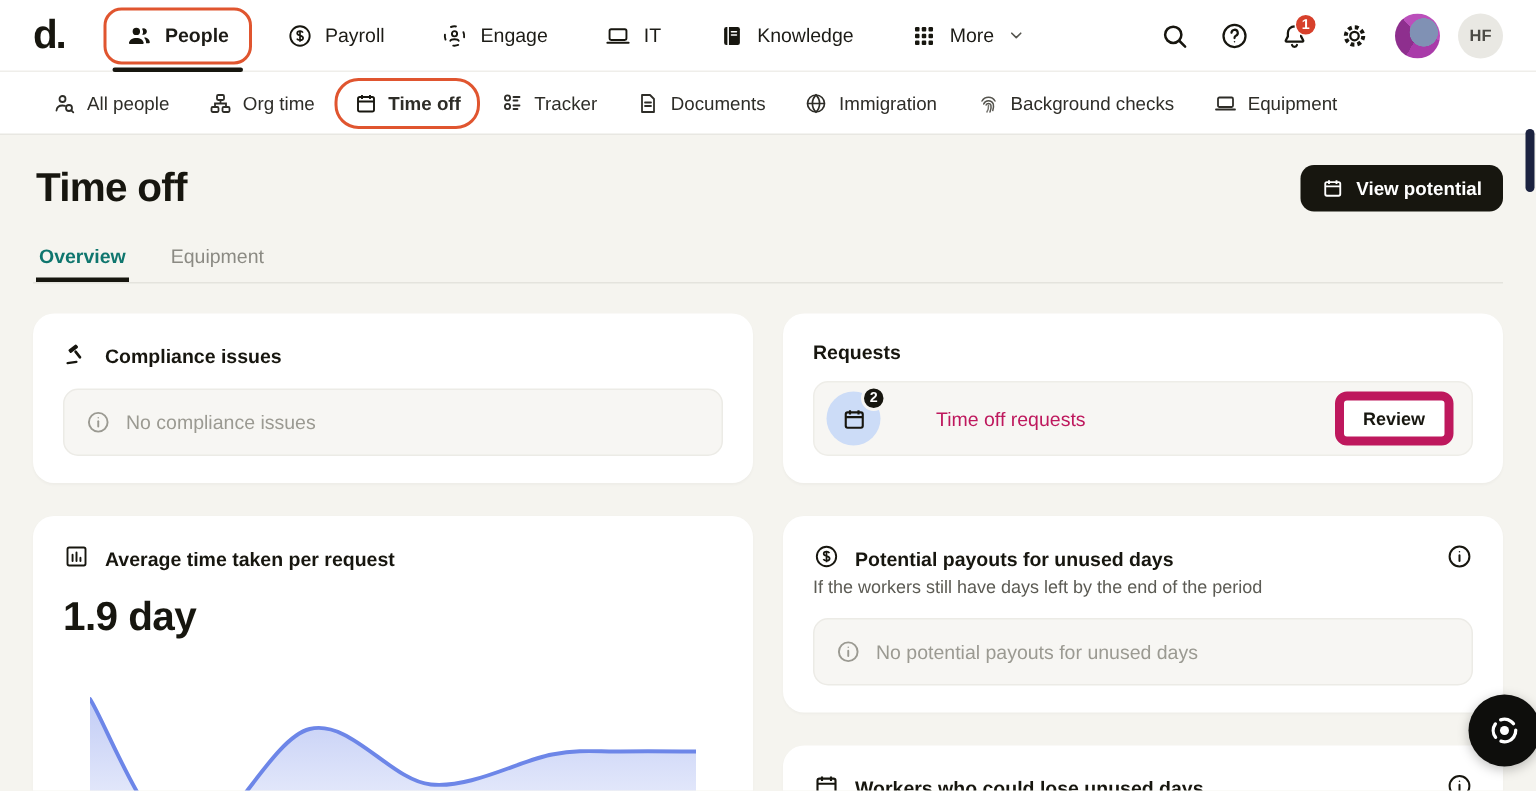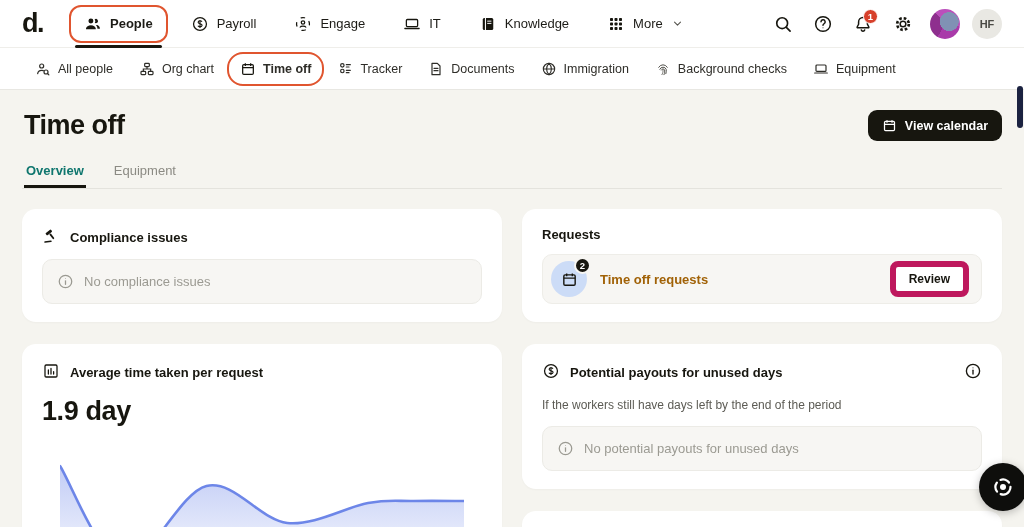"Org chart" span { text: chart -> time }
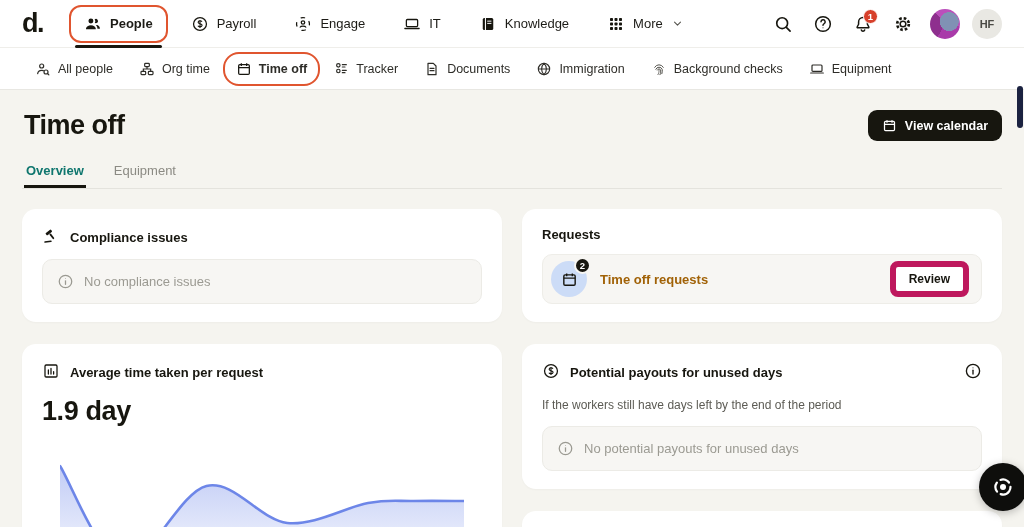"View calendar" span { text: calendar -> potential }
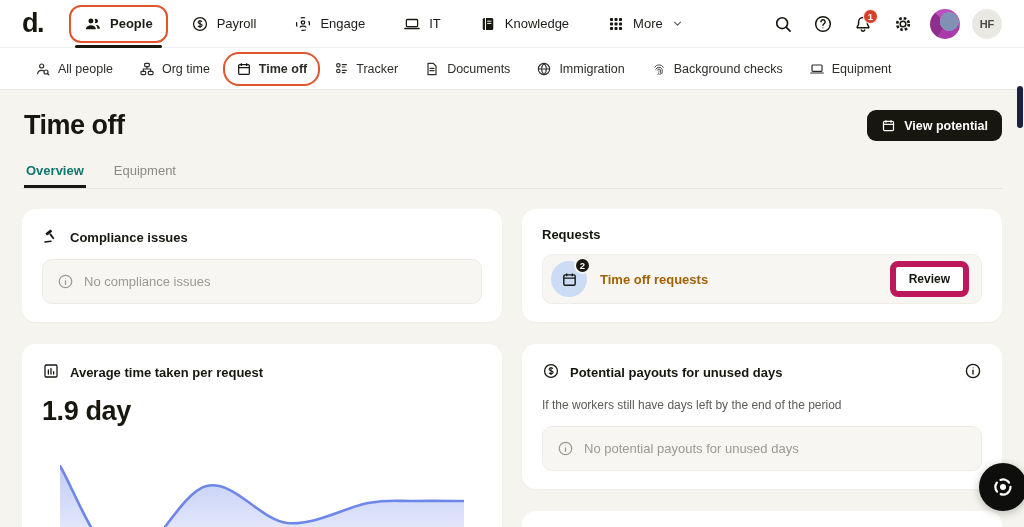"Time off requests" .req-label { color: #a16207 -> #be185d; font-weight: 700 -> 400; margin-left: none -> 24px }
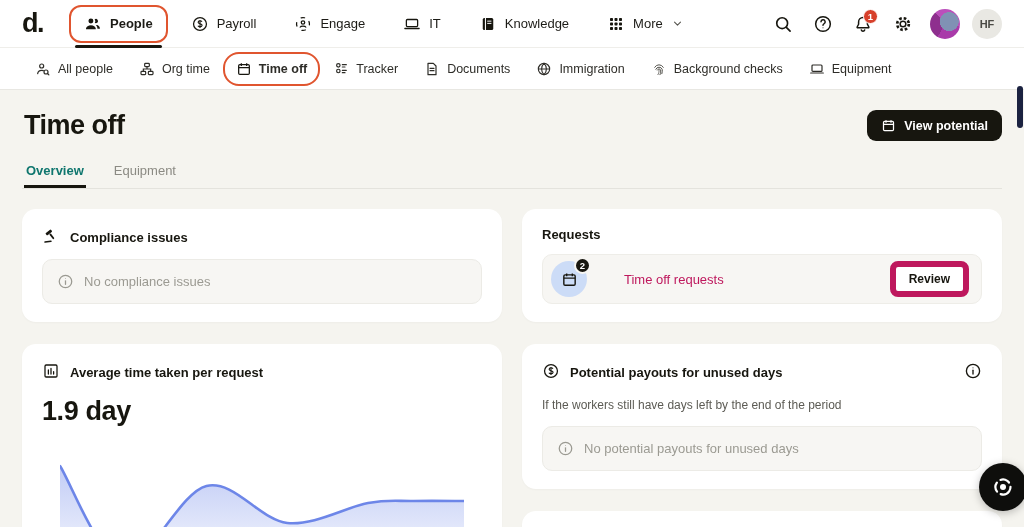"If the workers still have" .card-sub { margin-top: 18px -> 4px }
